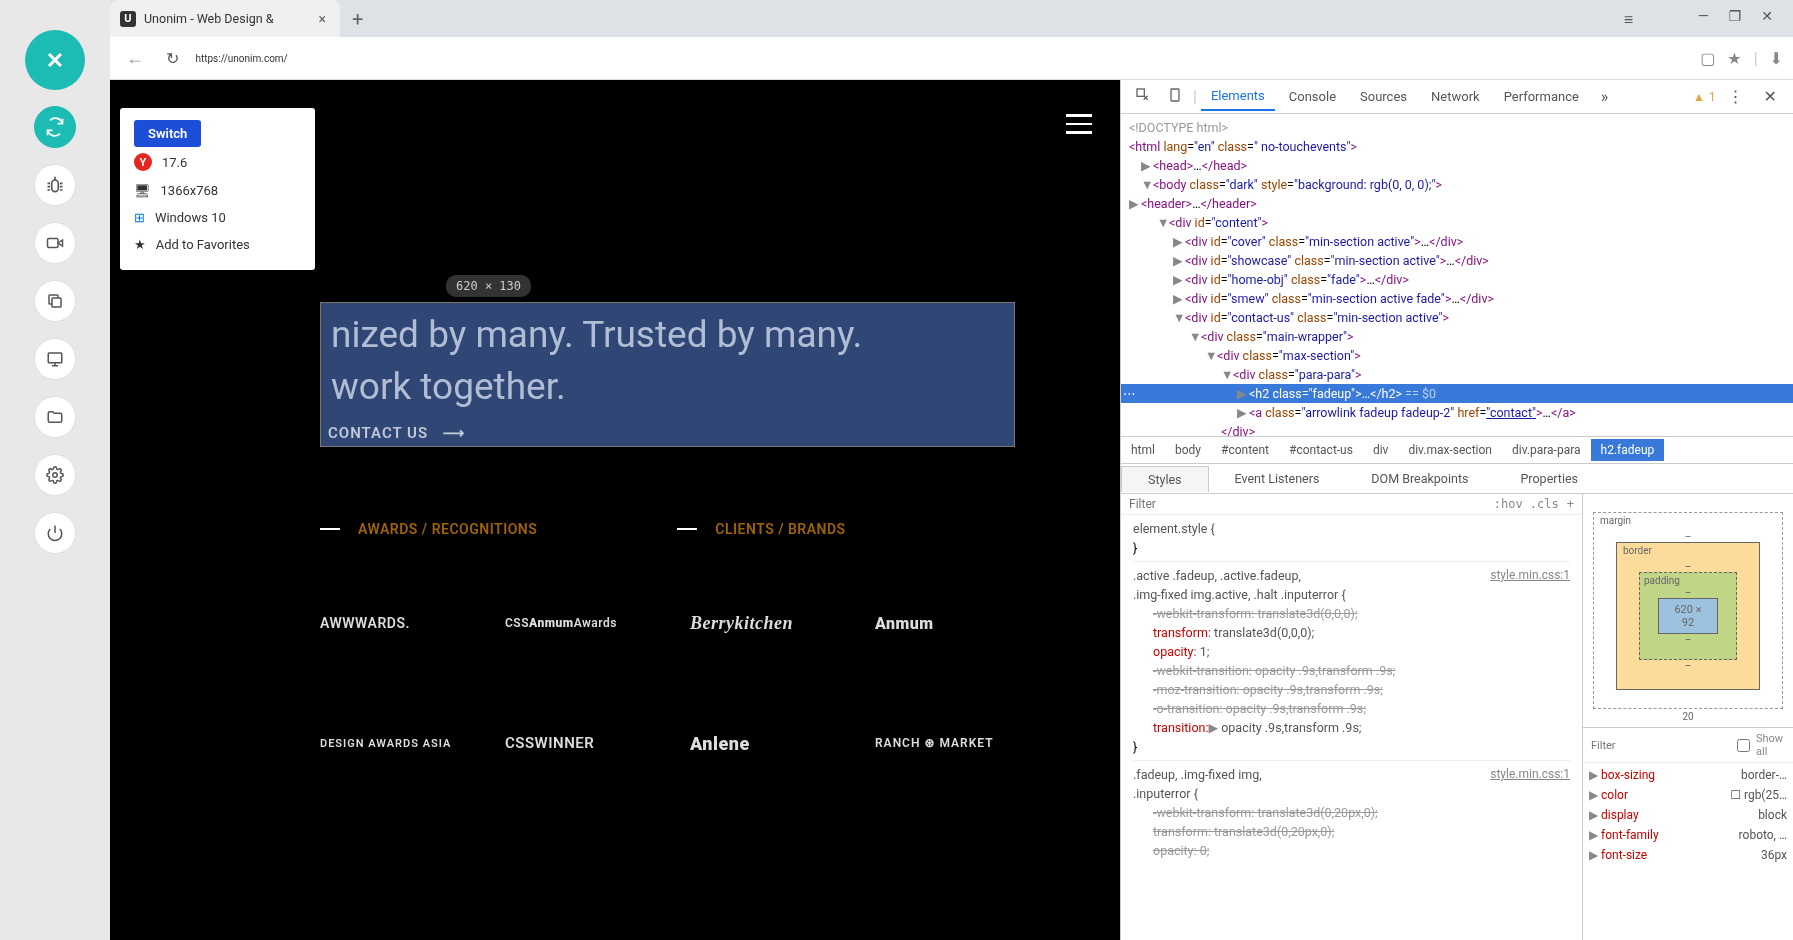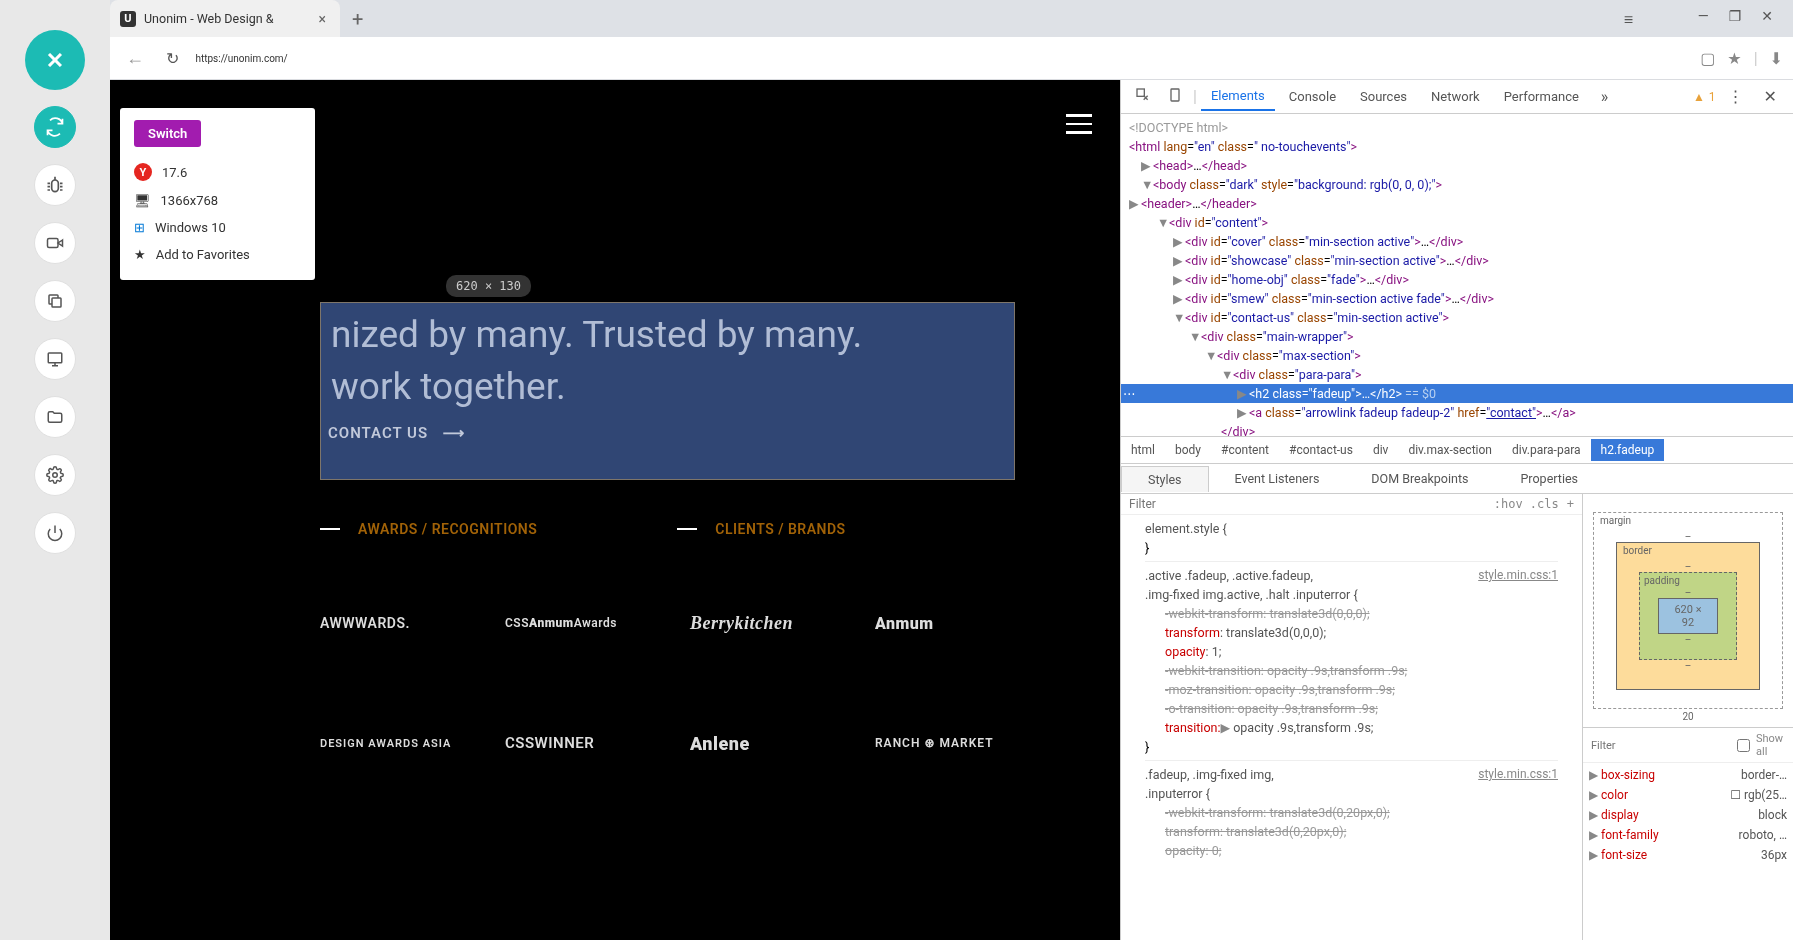"Switch" .switch-btn { background: #a21caf -> #1d4ed8; margin-bottom: 10px -> none }
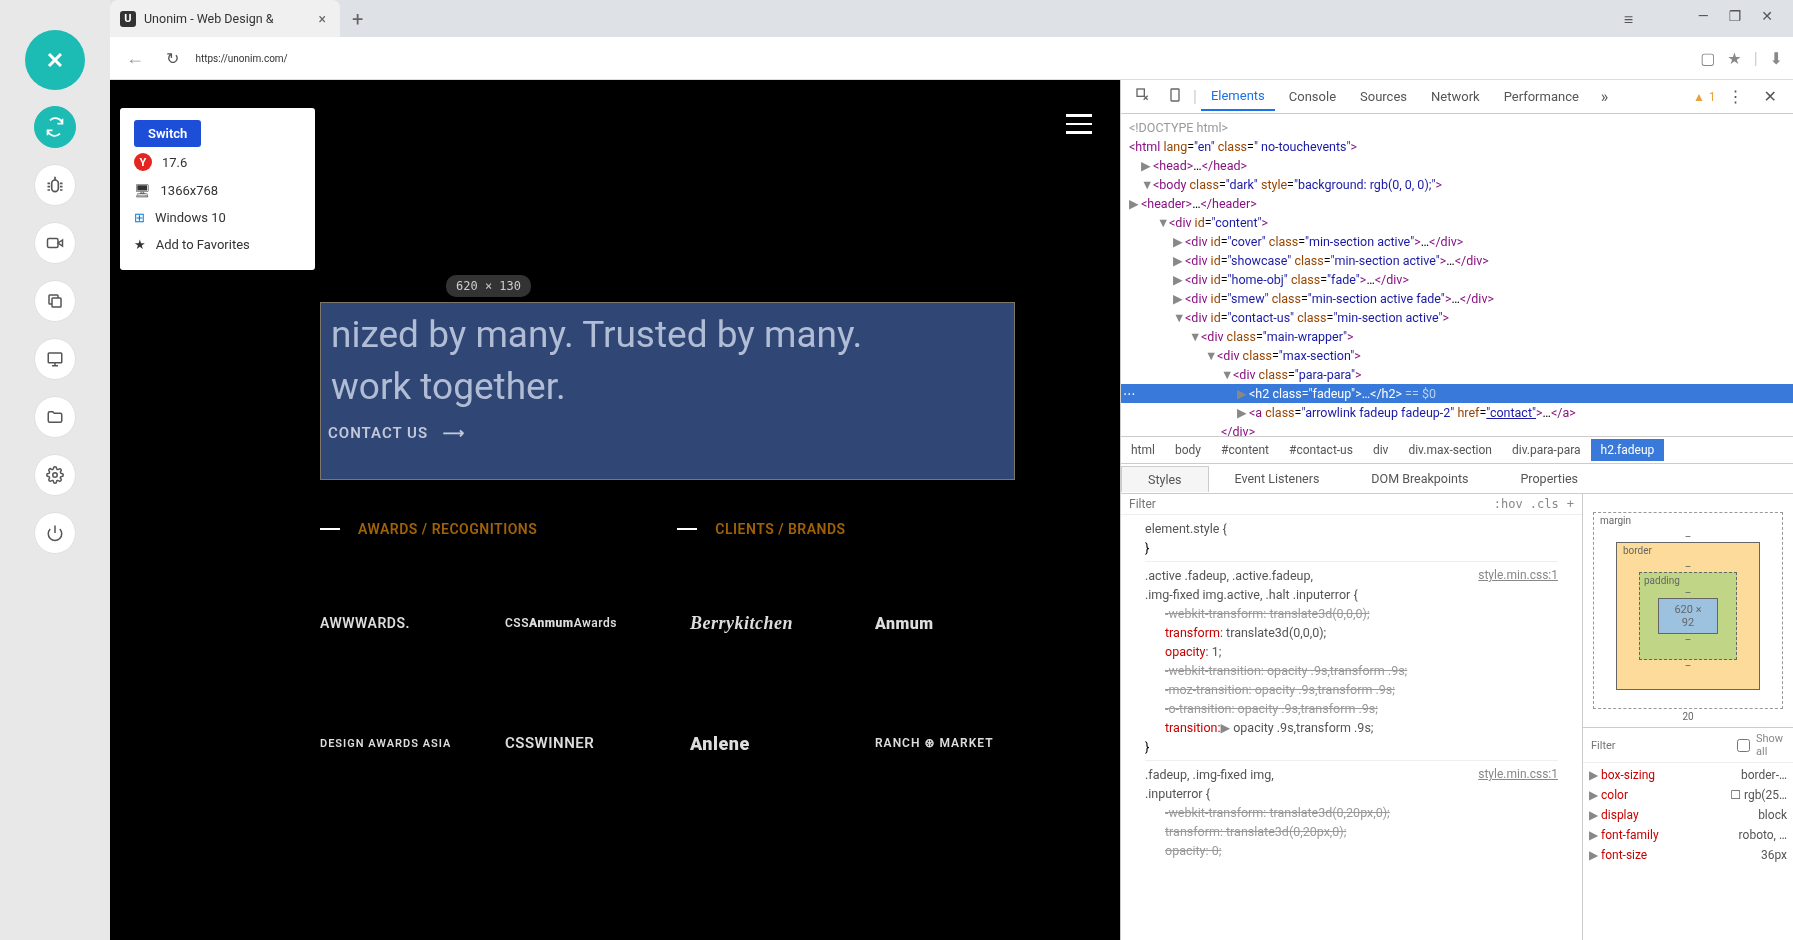"nized by many. Trusted by" .highlight-box { height: 178px -> 145px }
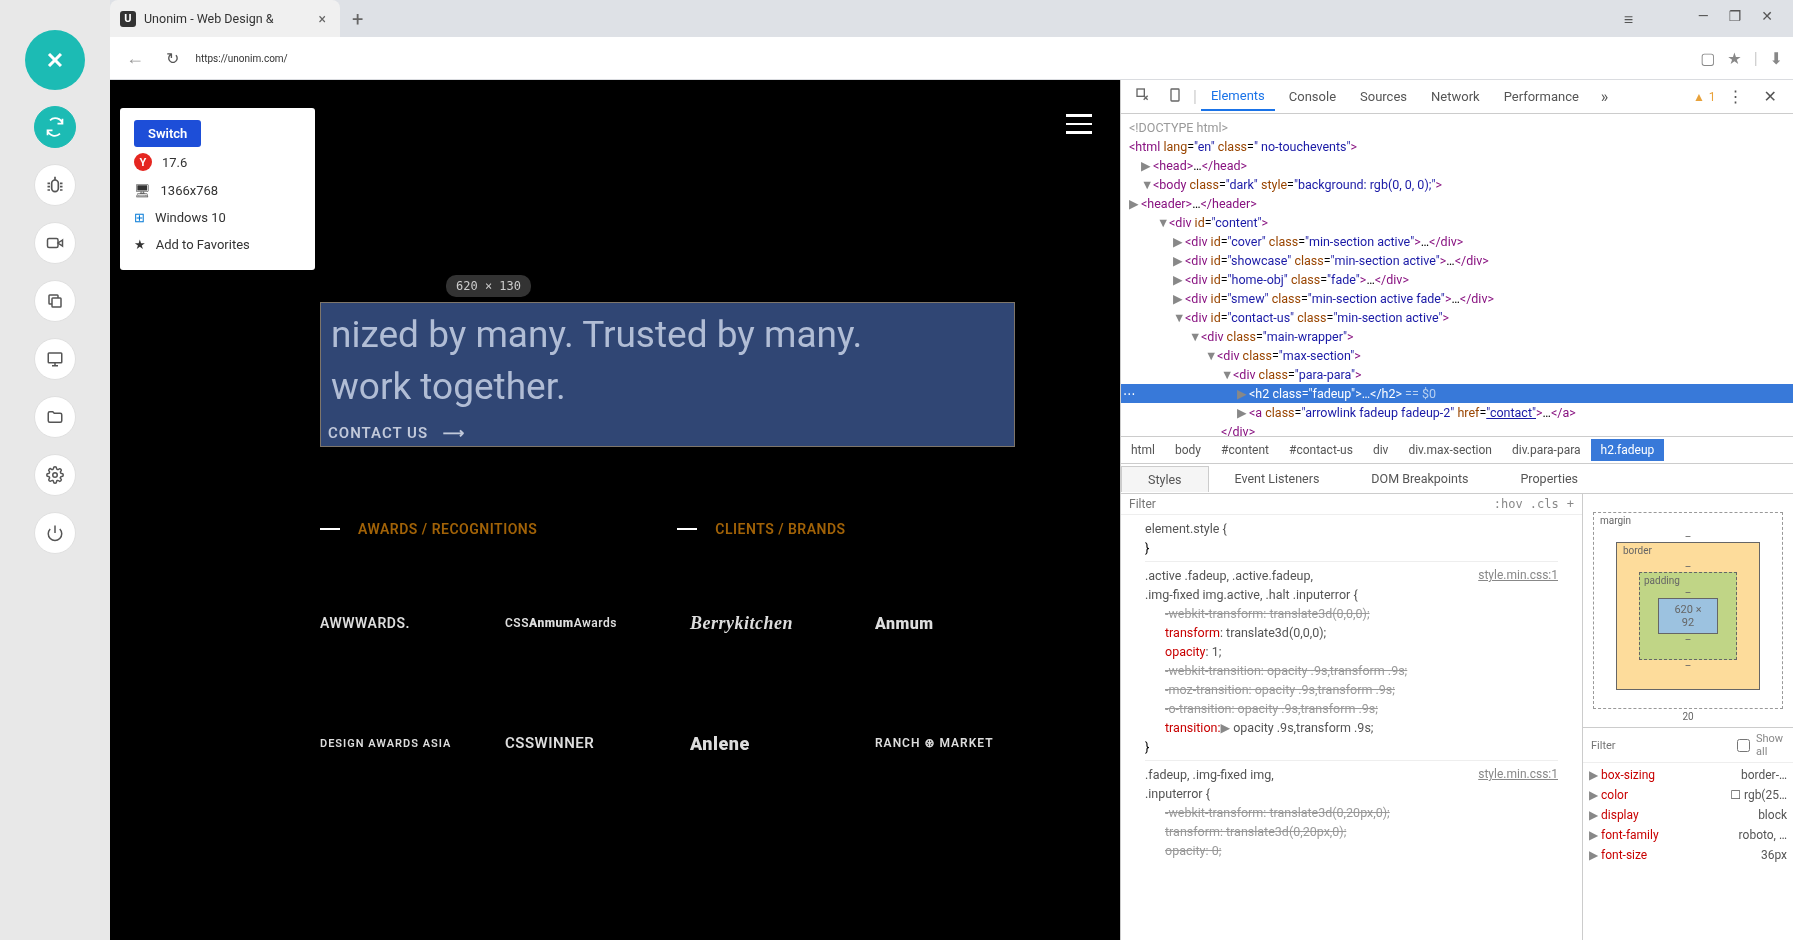"element.style {" .rules { padding: 4px 24px -> 4px 12px }
